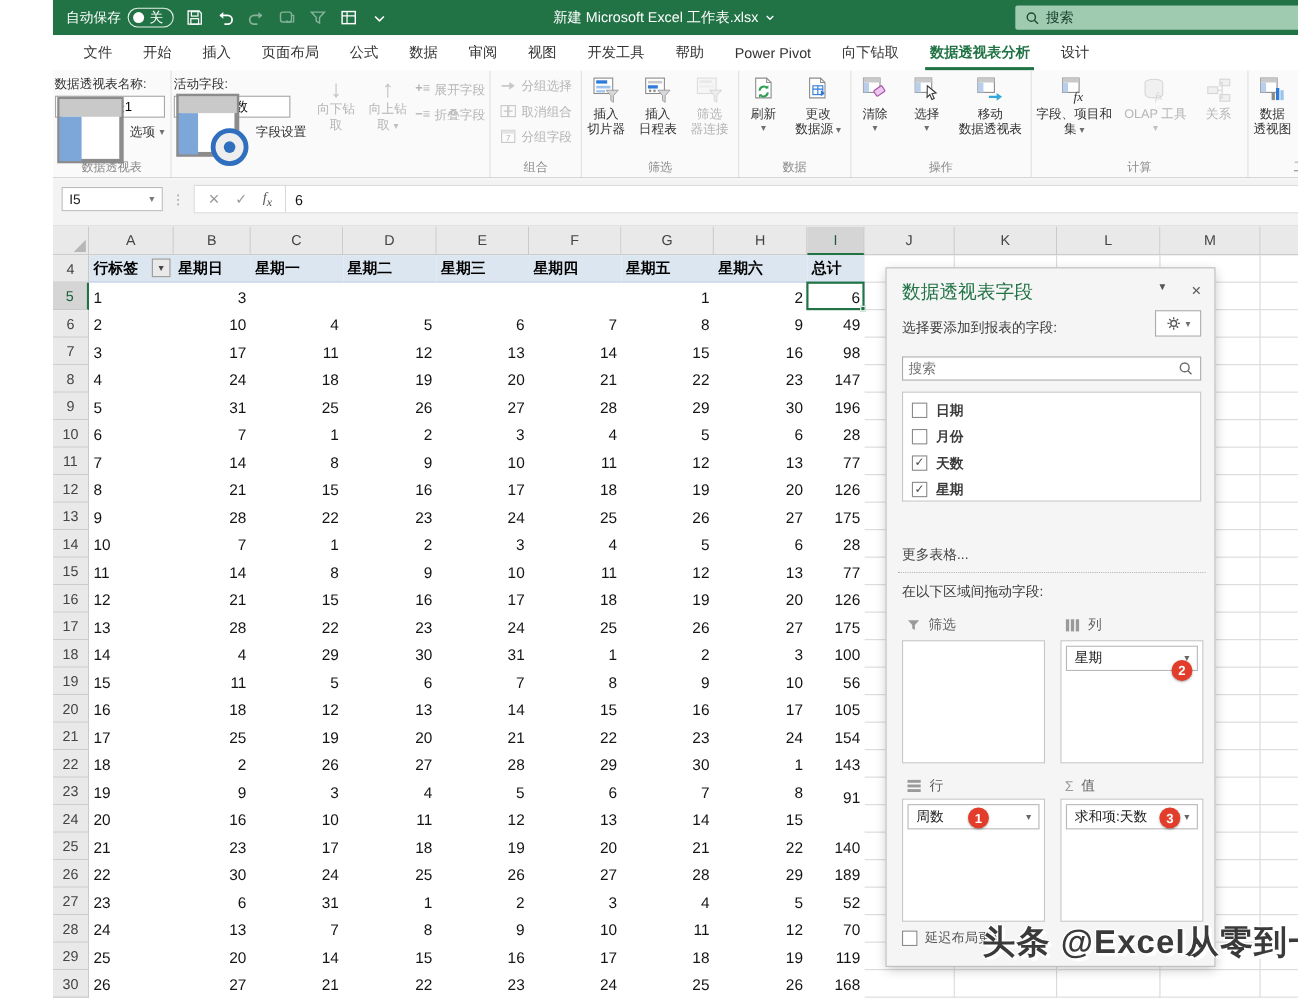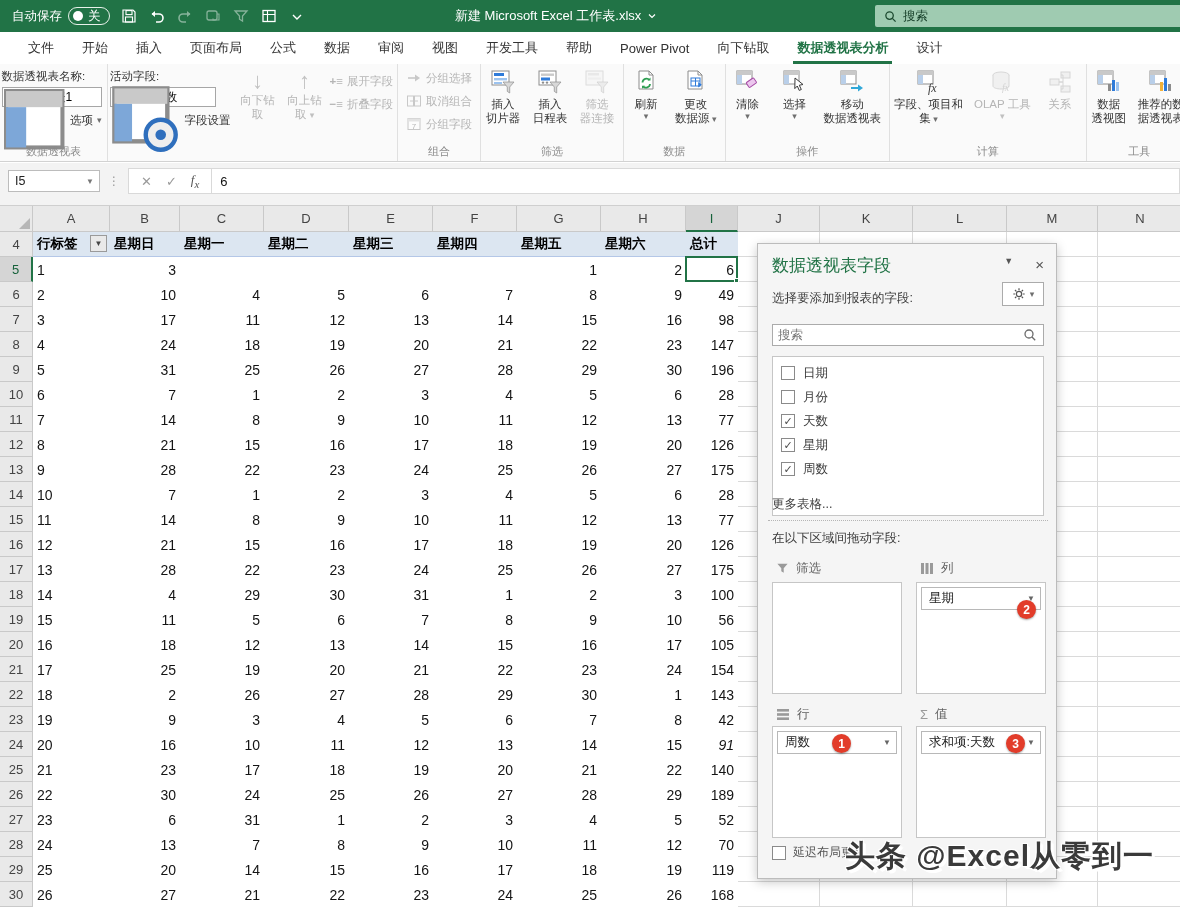"自动保存" #app { margin-left: none -> 48px }
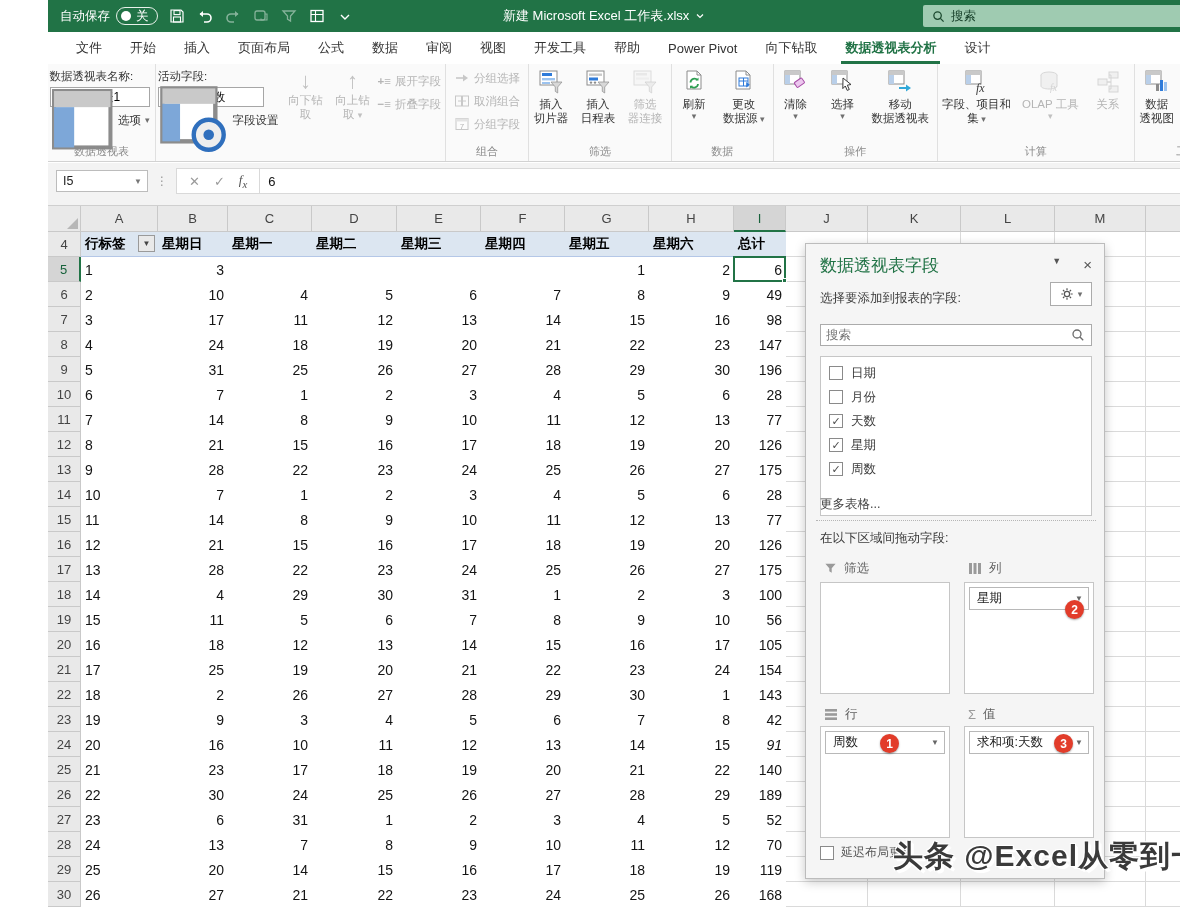"日期" .p-fields { font-weight: none -> bold; height: 160px -> 100px }
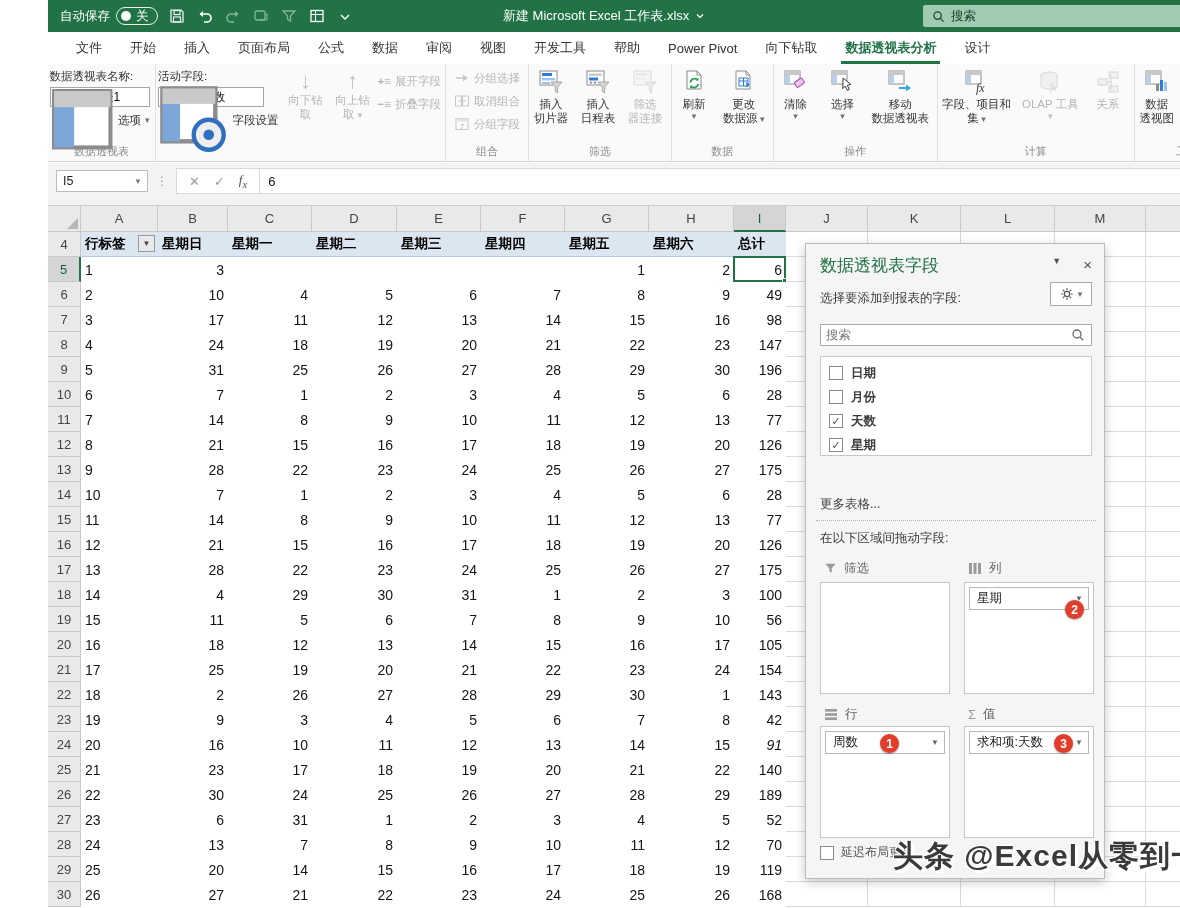"91" div.gcell { font-style: italic -> none; top: 526px -> 506px }
